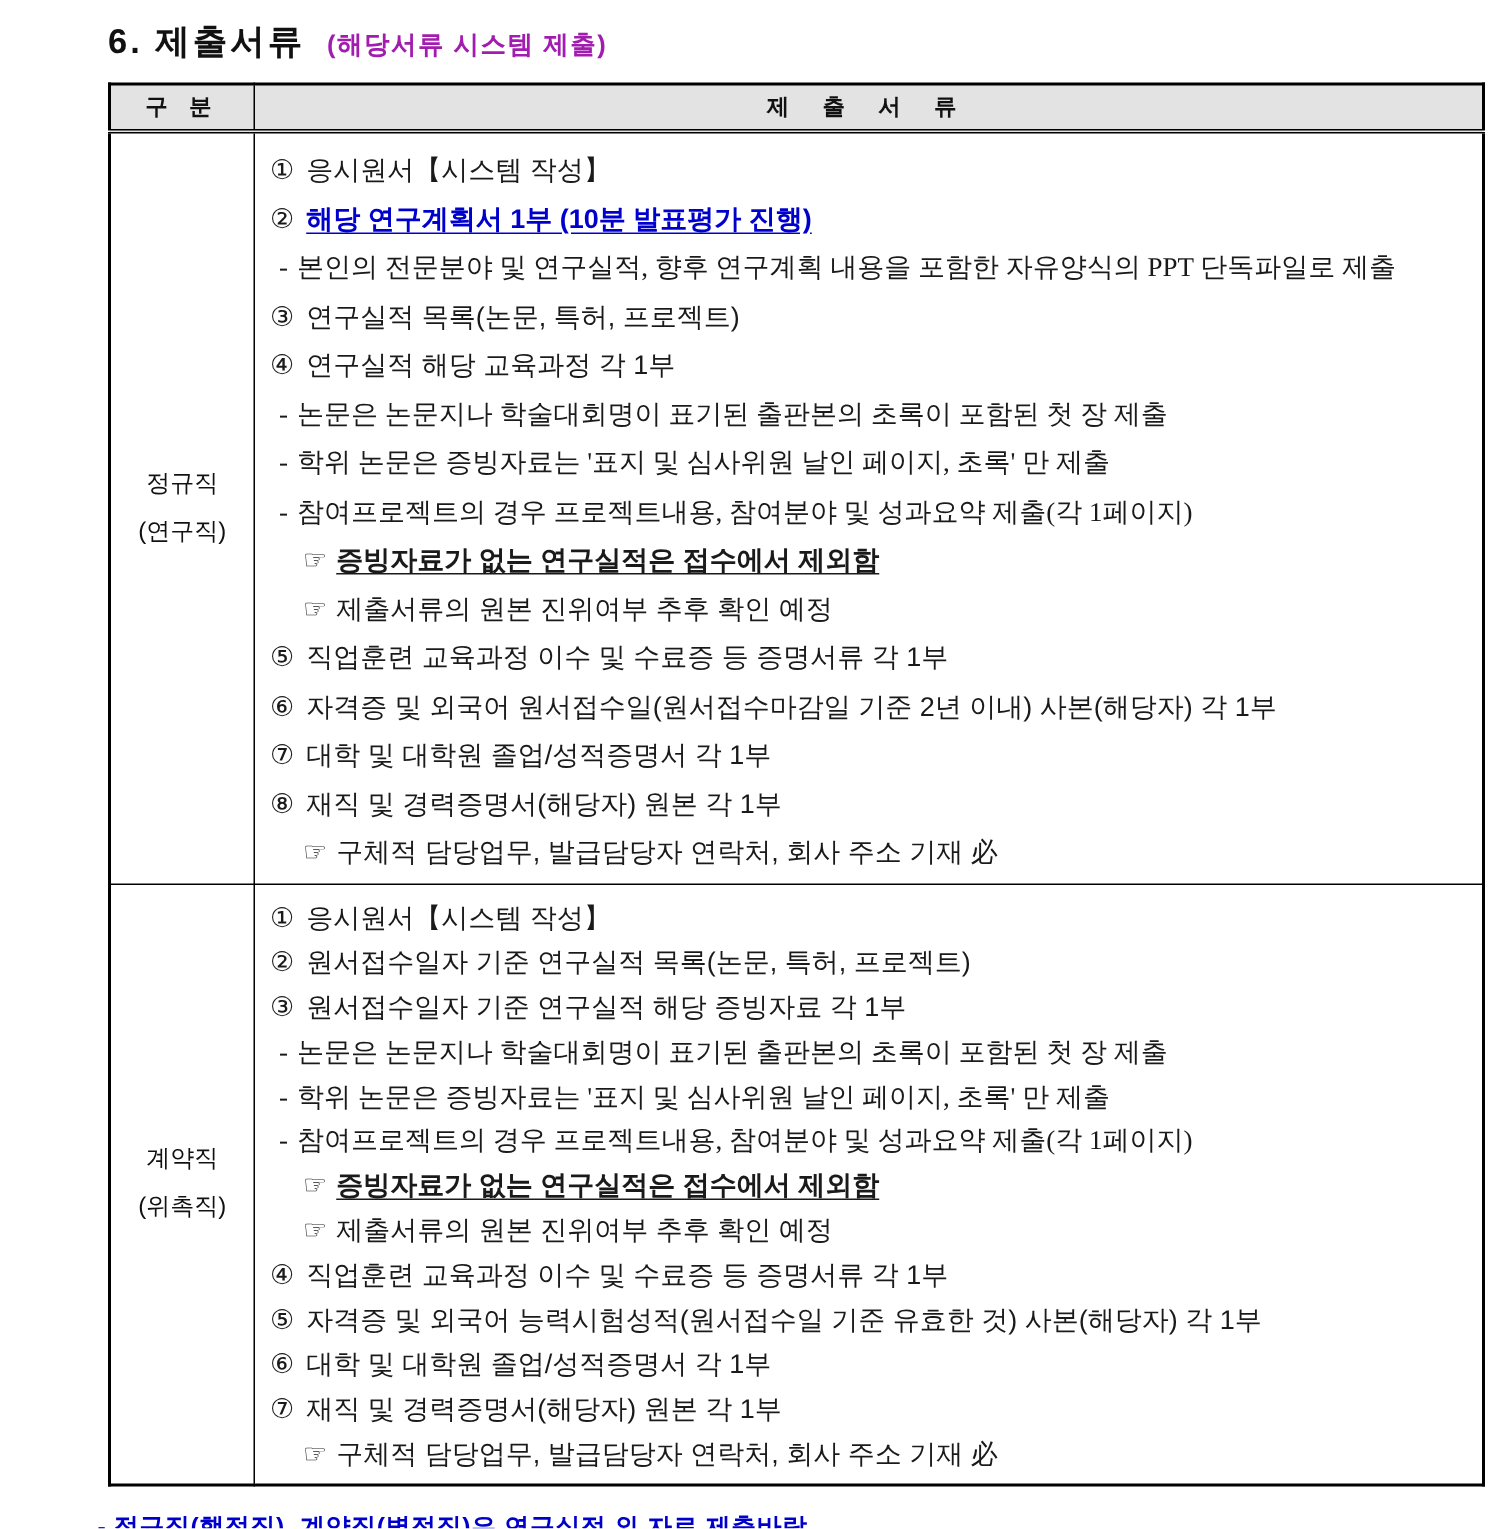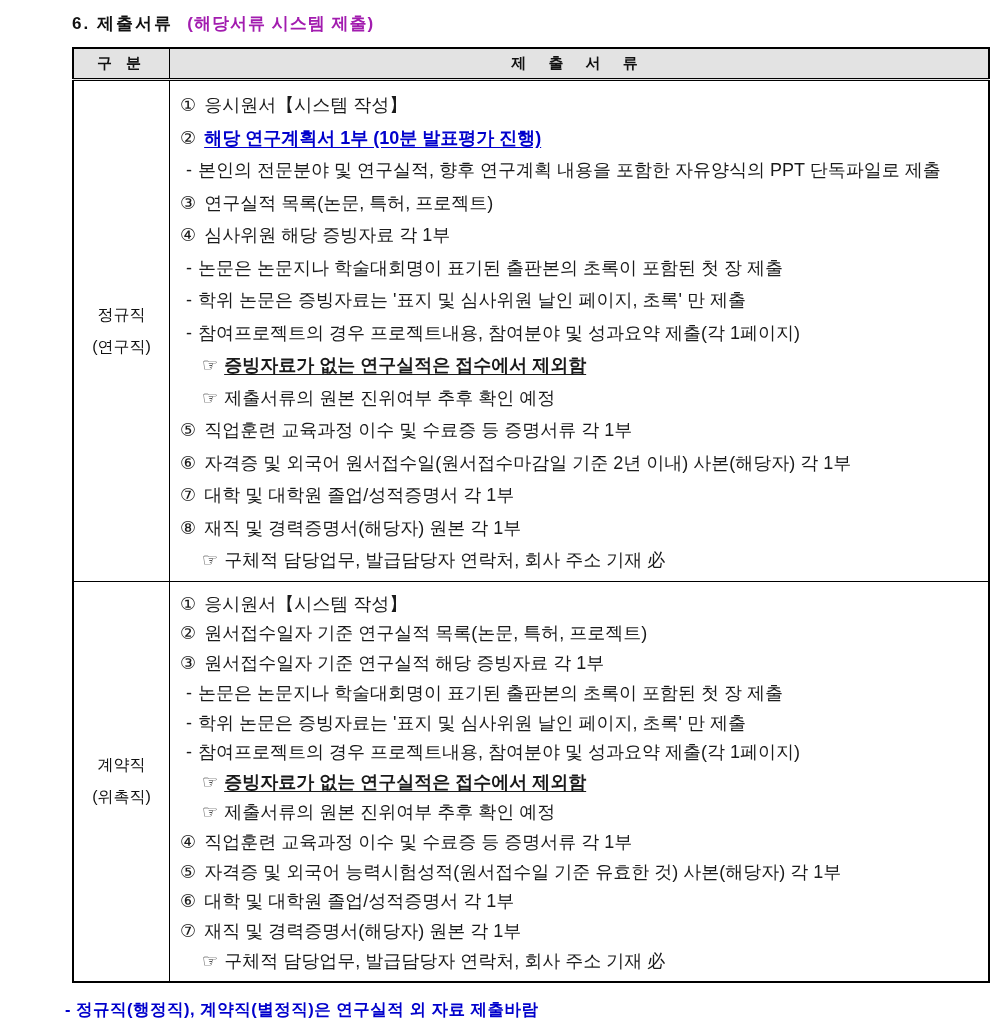"6. 제출서류" .title-main { font-size: 17px -> 23px }
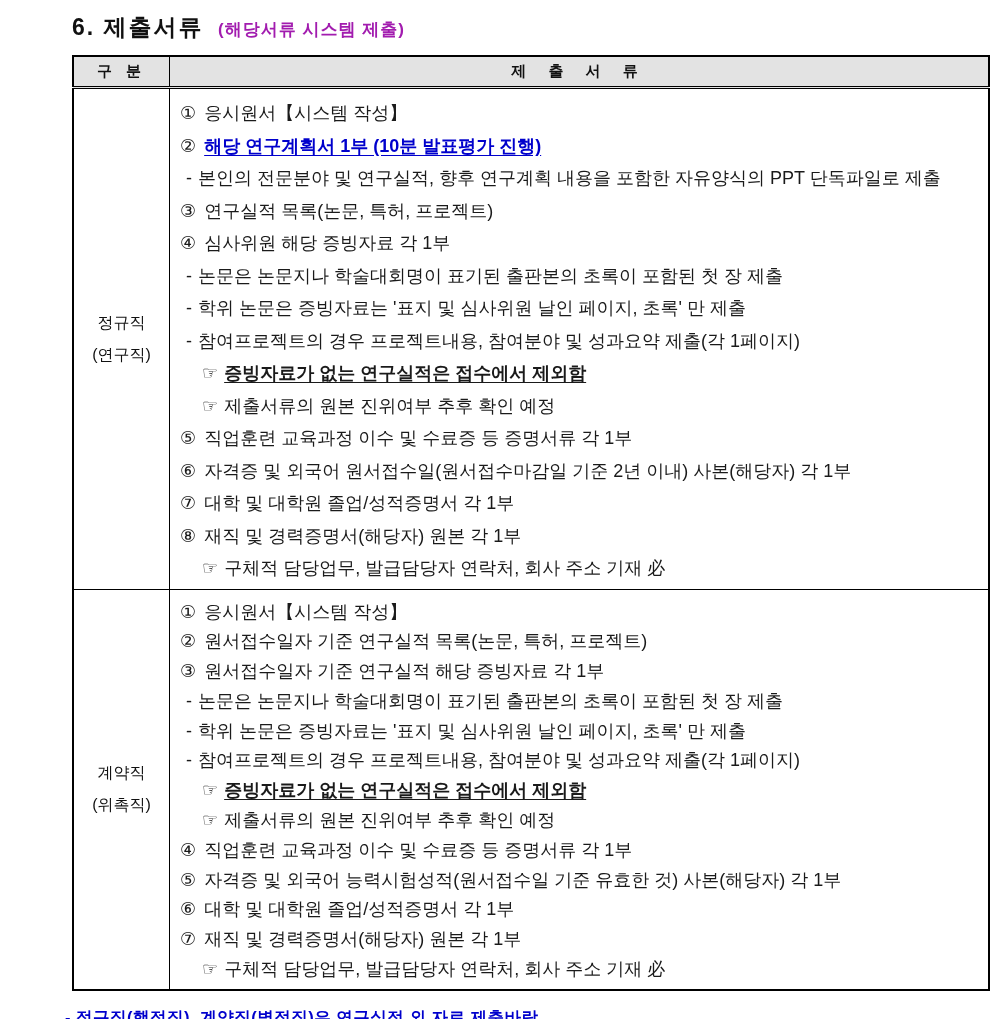"- 본인의 전문분야 및 연구실적," .line.dash { font-family: none -> Liberation Serif, serif }
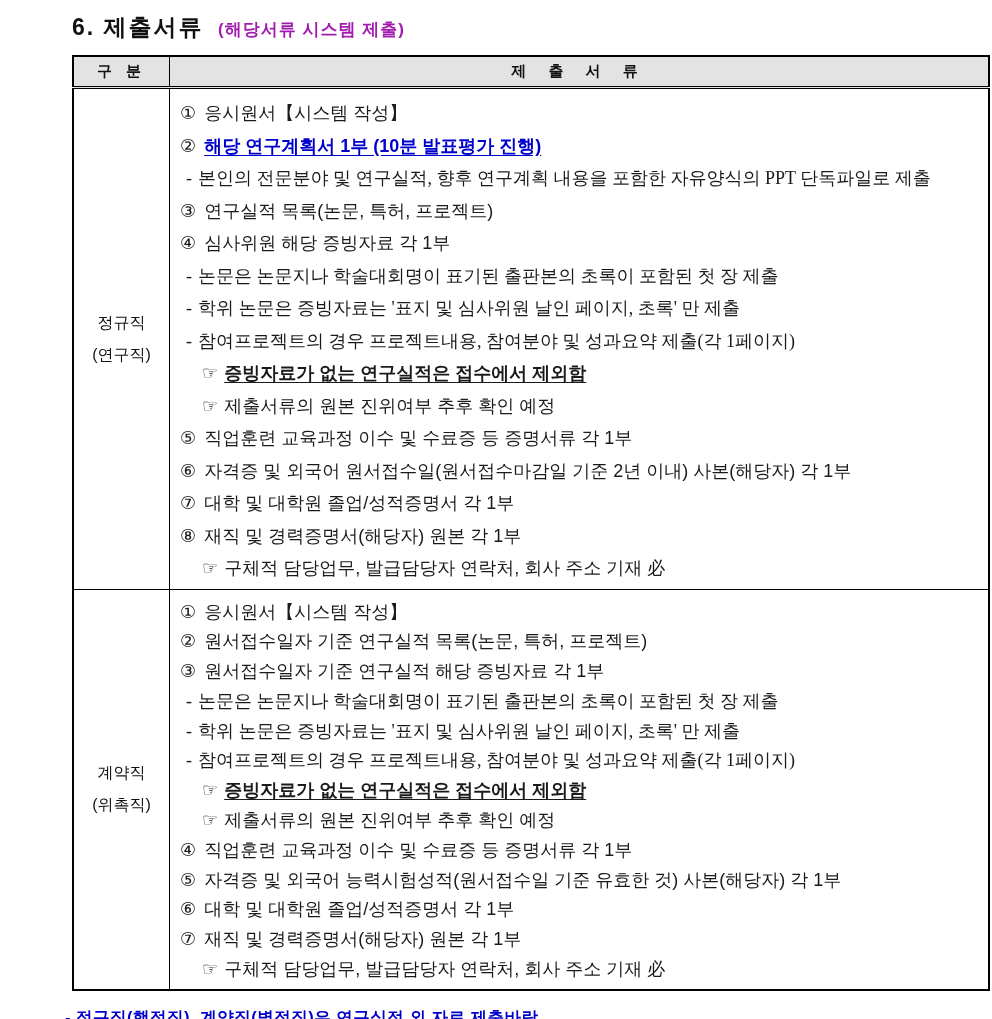"심사위원 해당 증빙자료 각 1부" span.text { text: 심사위원 해당 증빙자료 -> 연구실적 해당 교육과정 }
